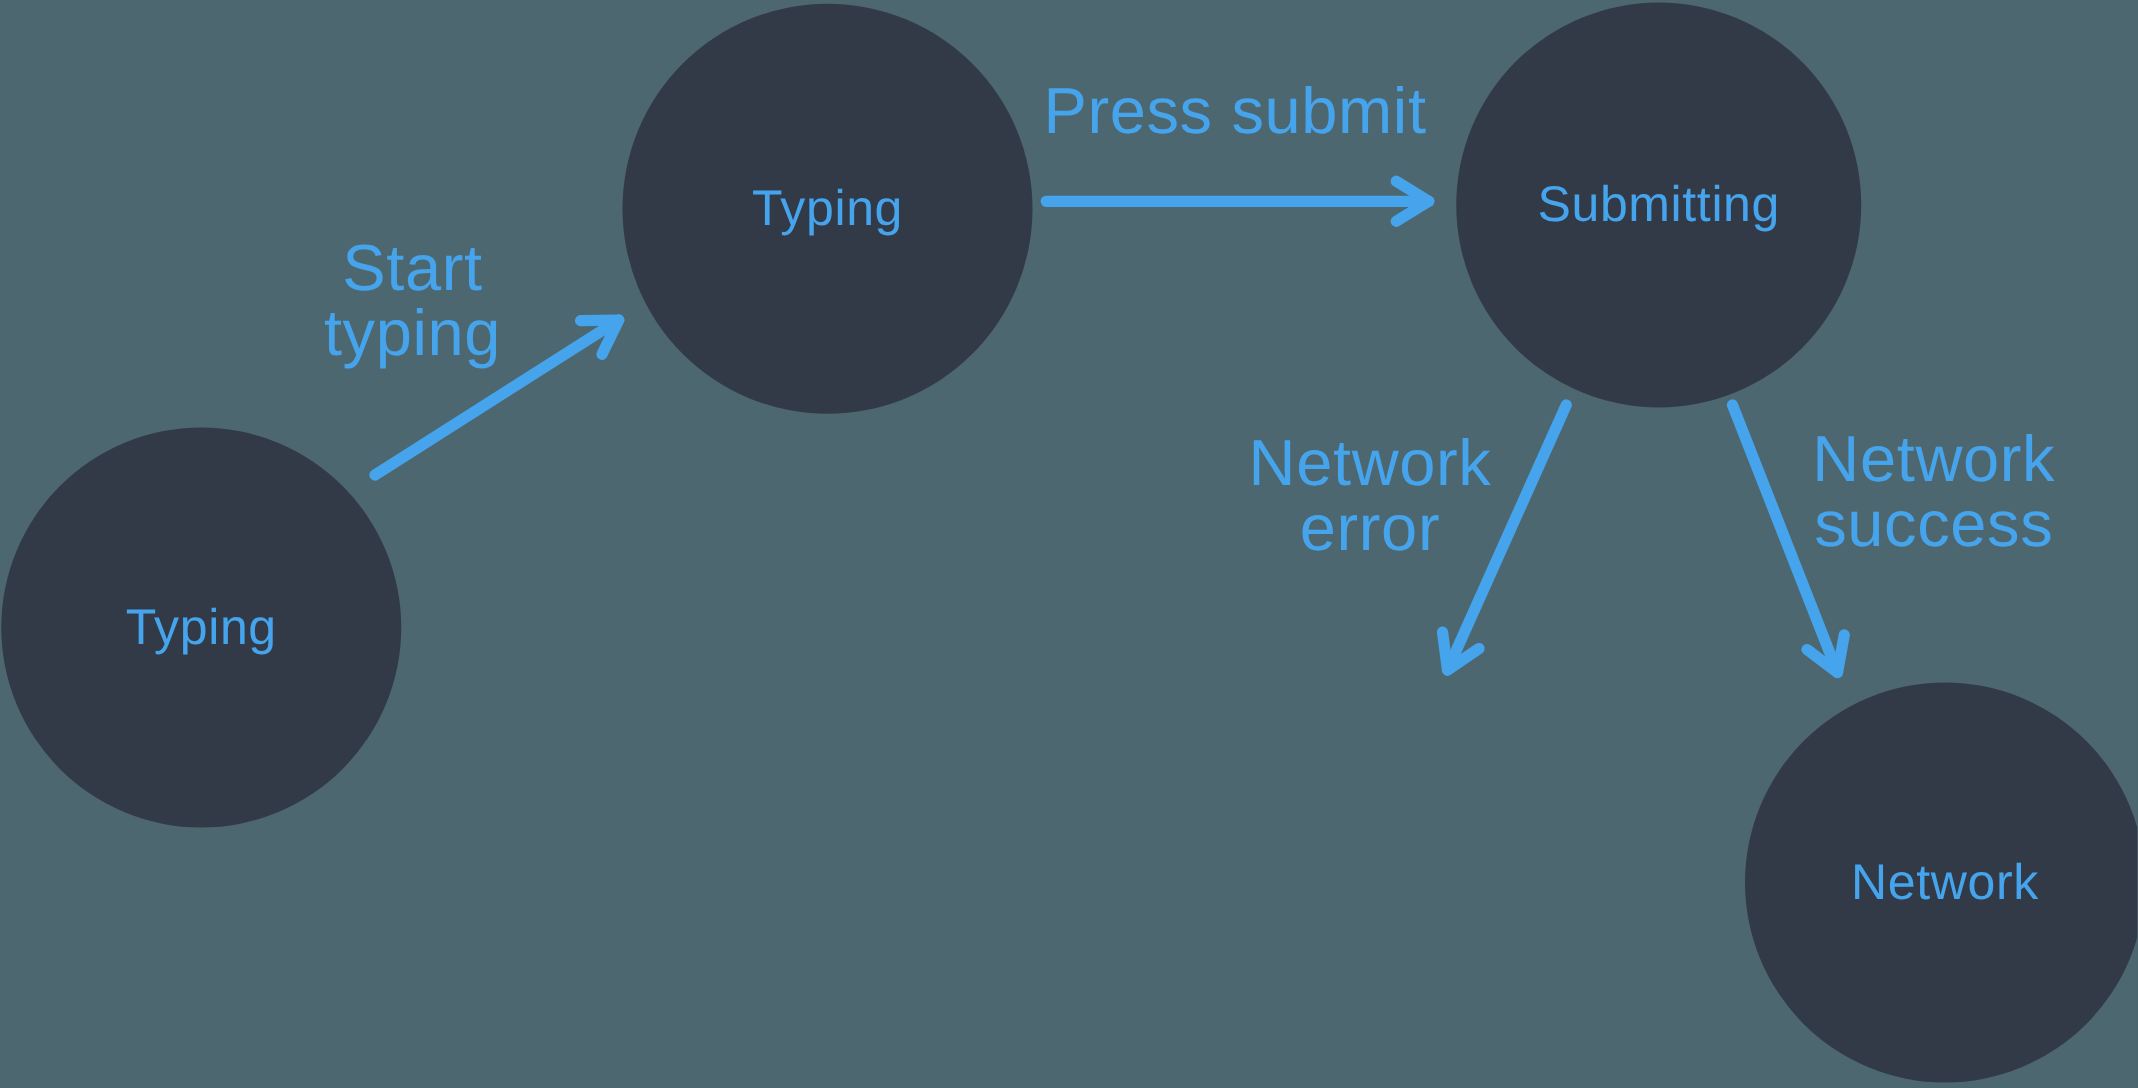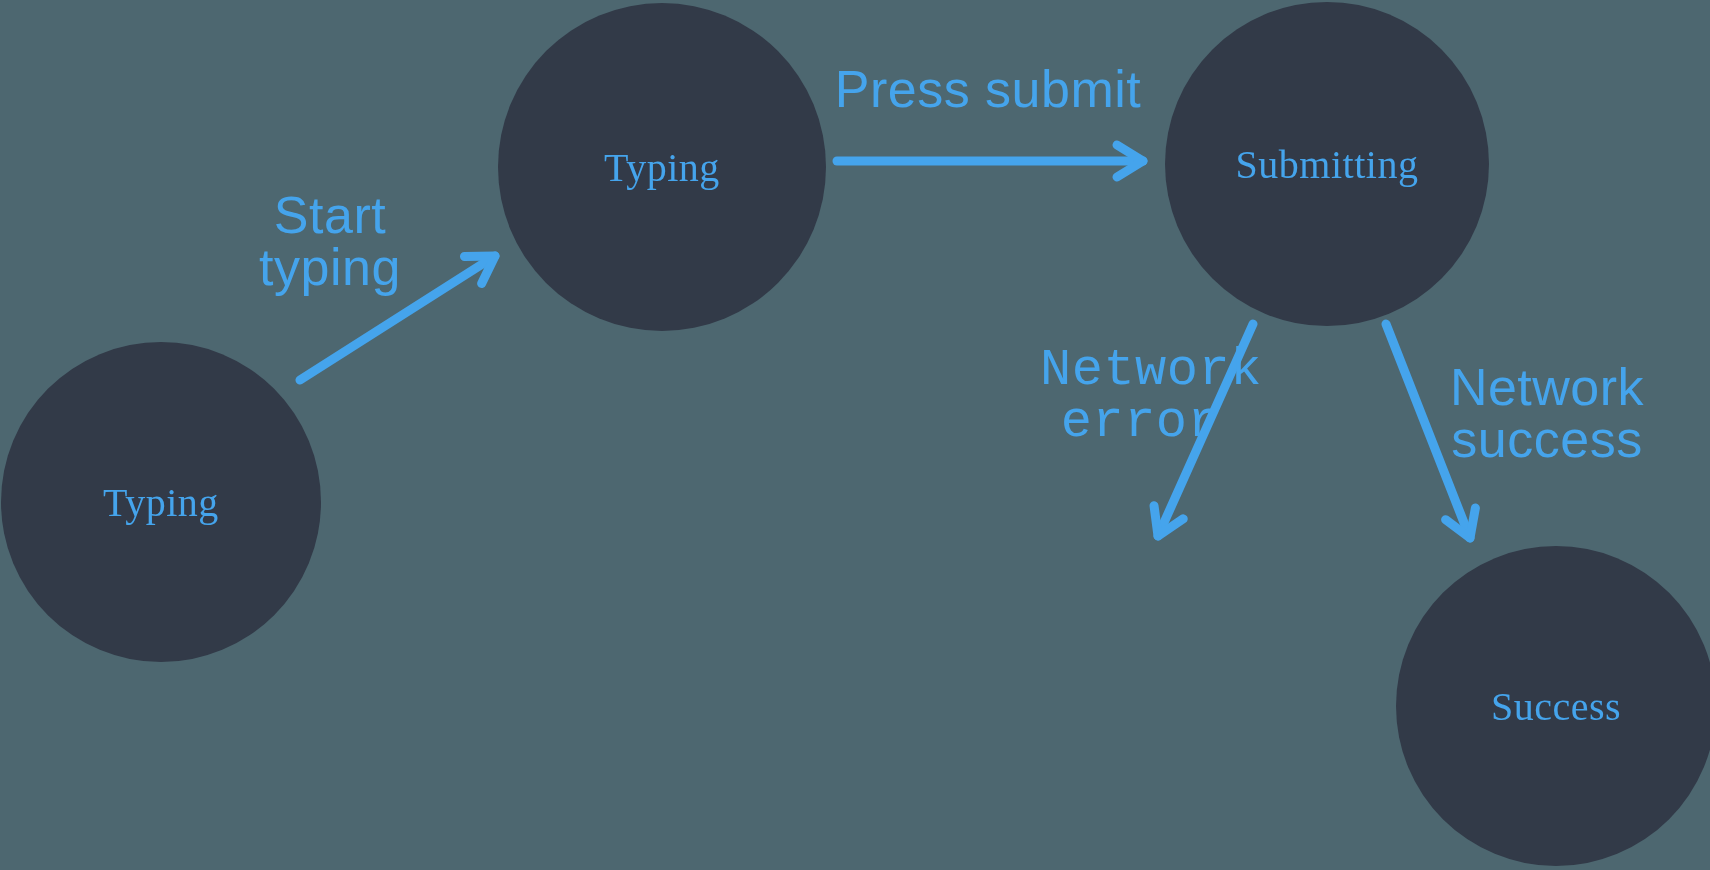"Typing" .node { font-family: Liberation Serif, serif -> none }
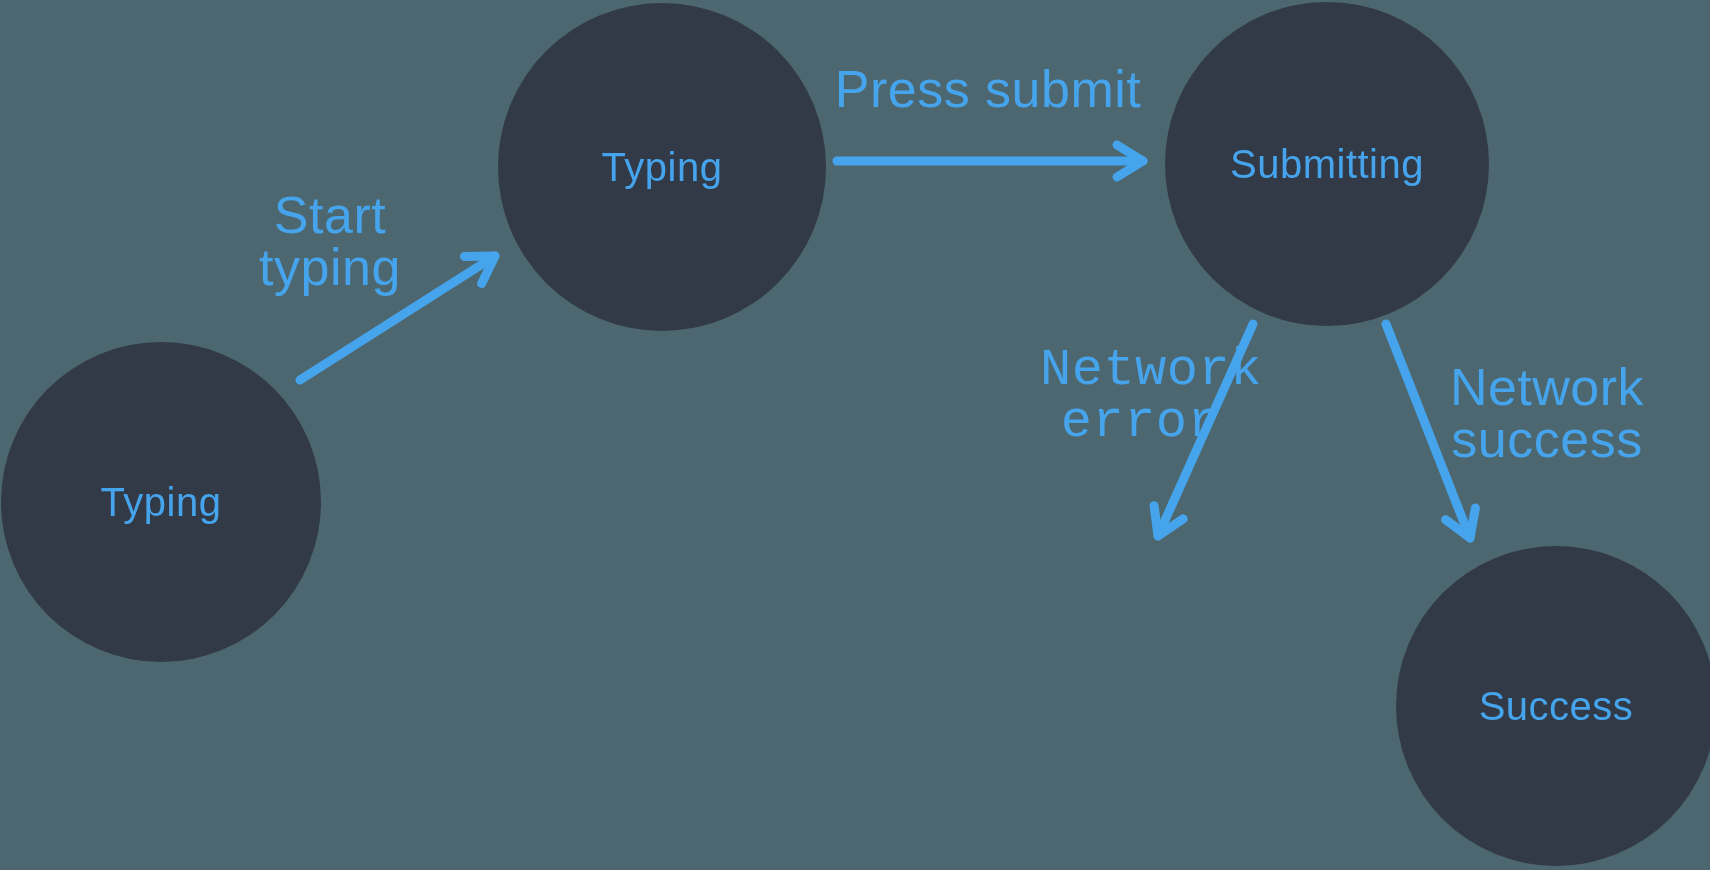"Network error" .label-network-error { font-family: Liberation Mono, monospace -> none; left: 1140px -> 1096px }
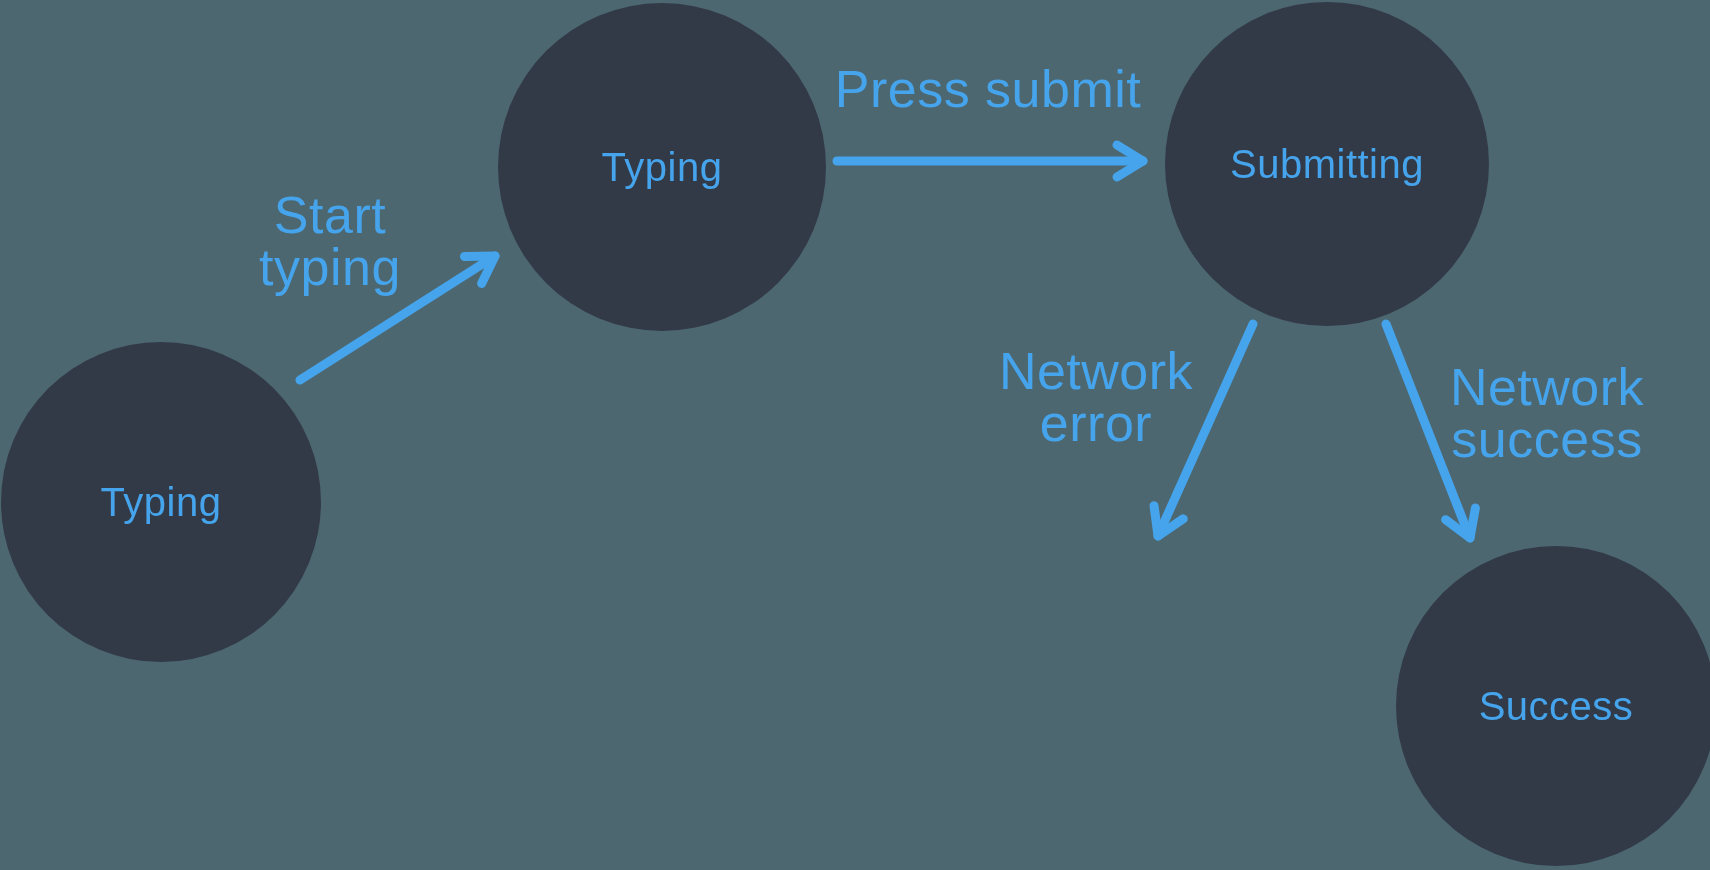"Network success" .label-network-success { margin-top: 19px -> none }
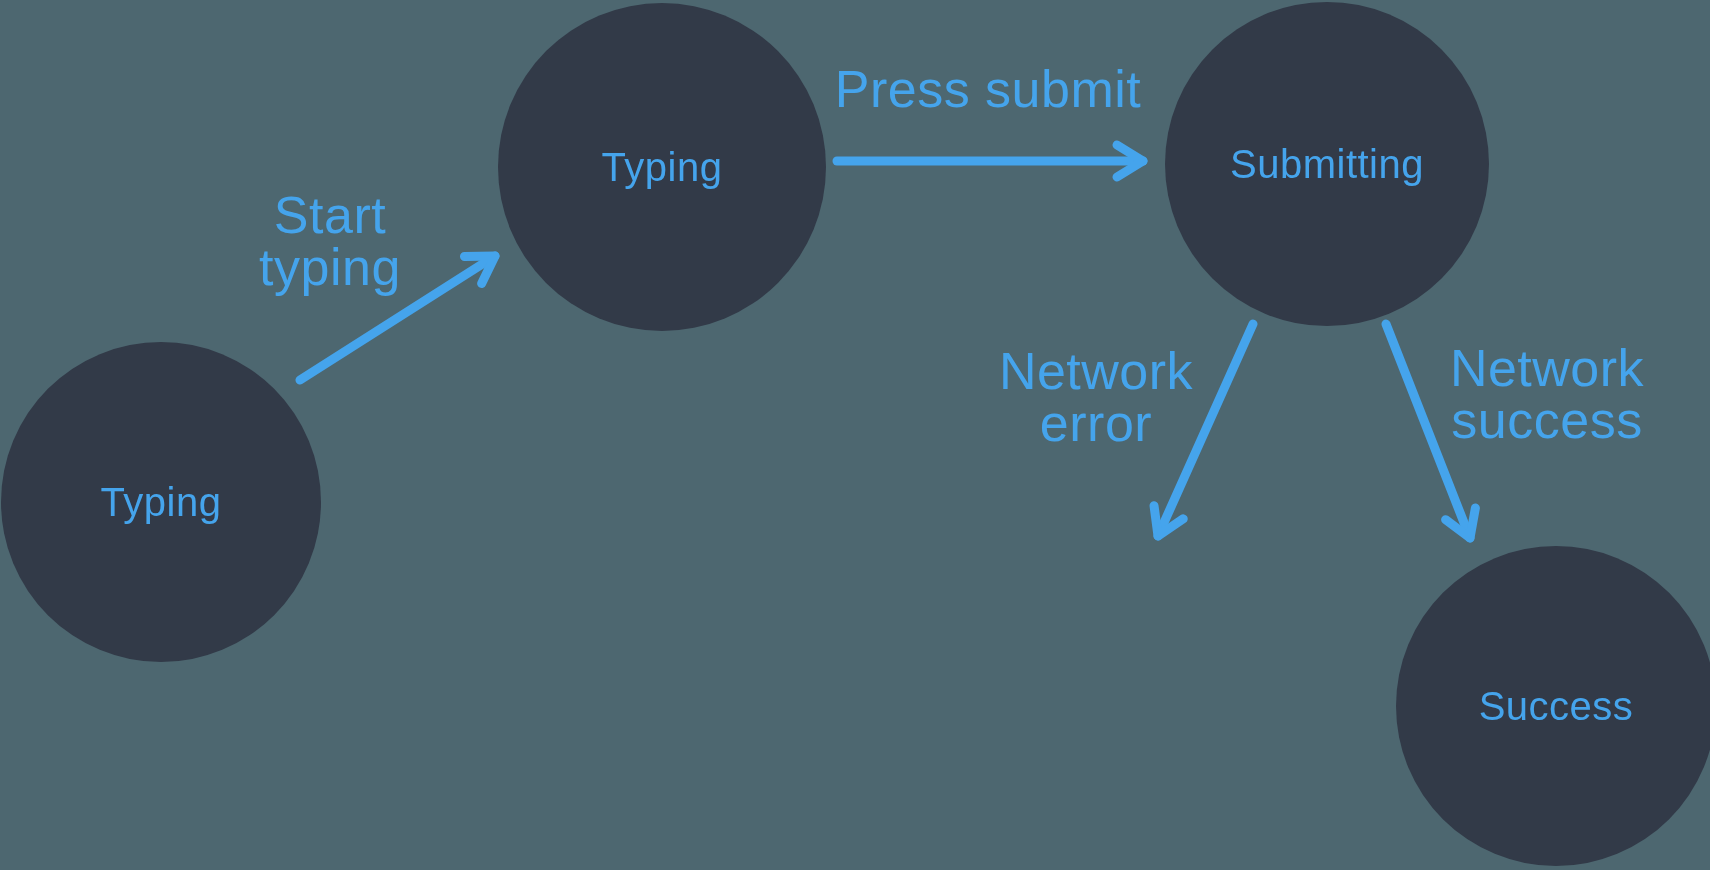"Success" span { text: Success -> Network }
